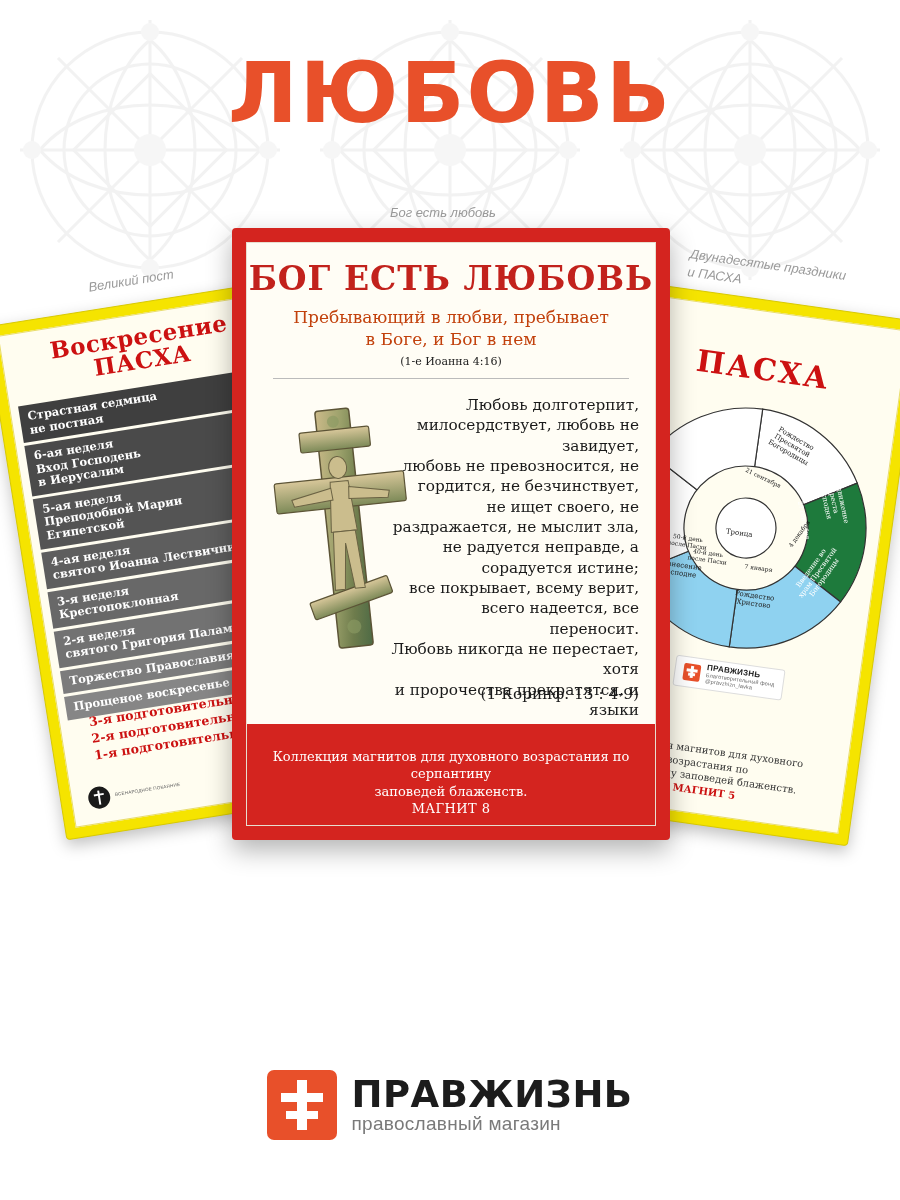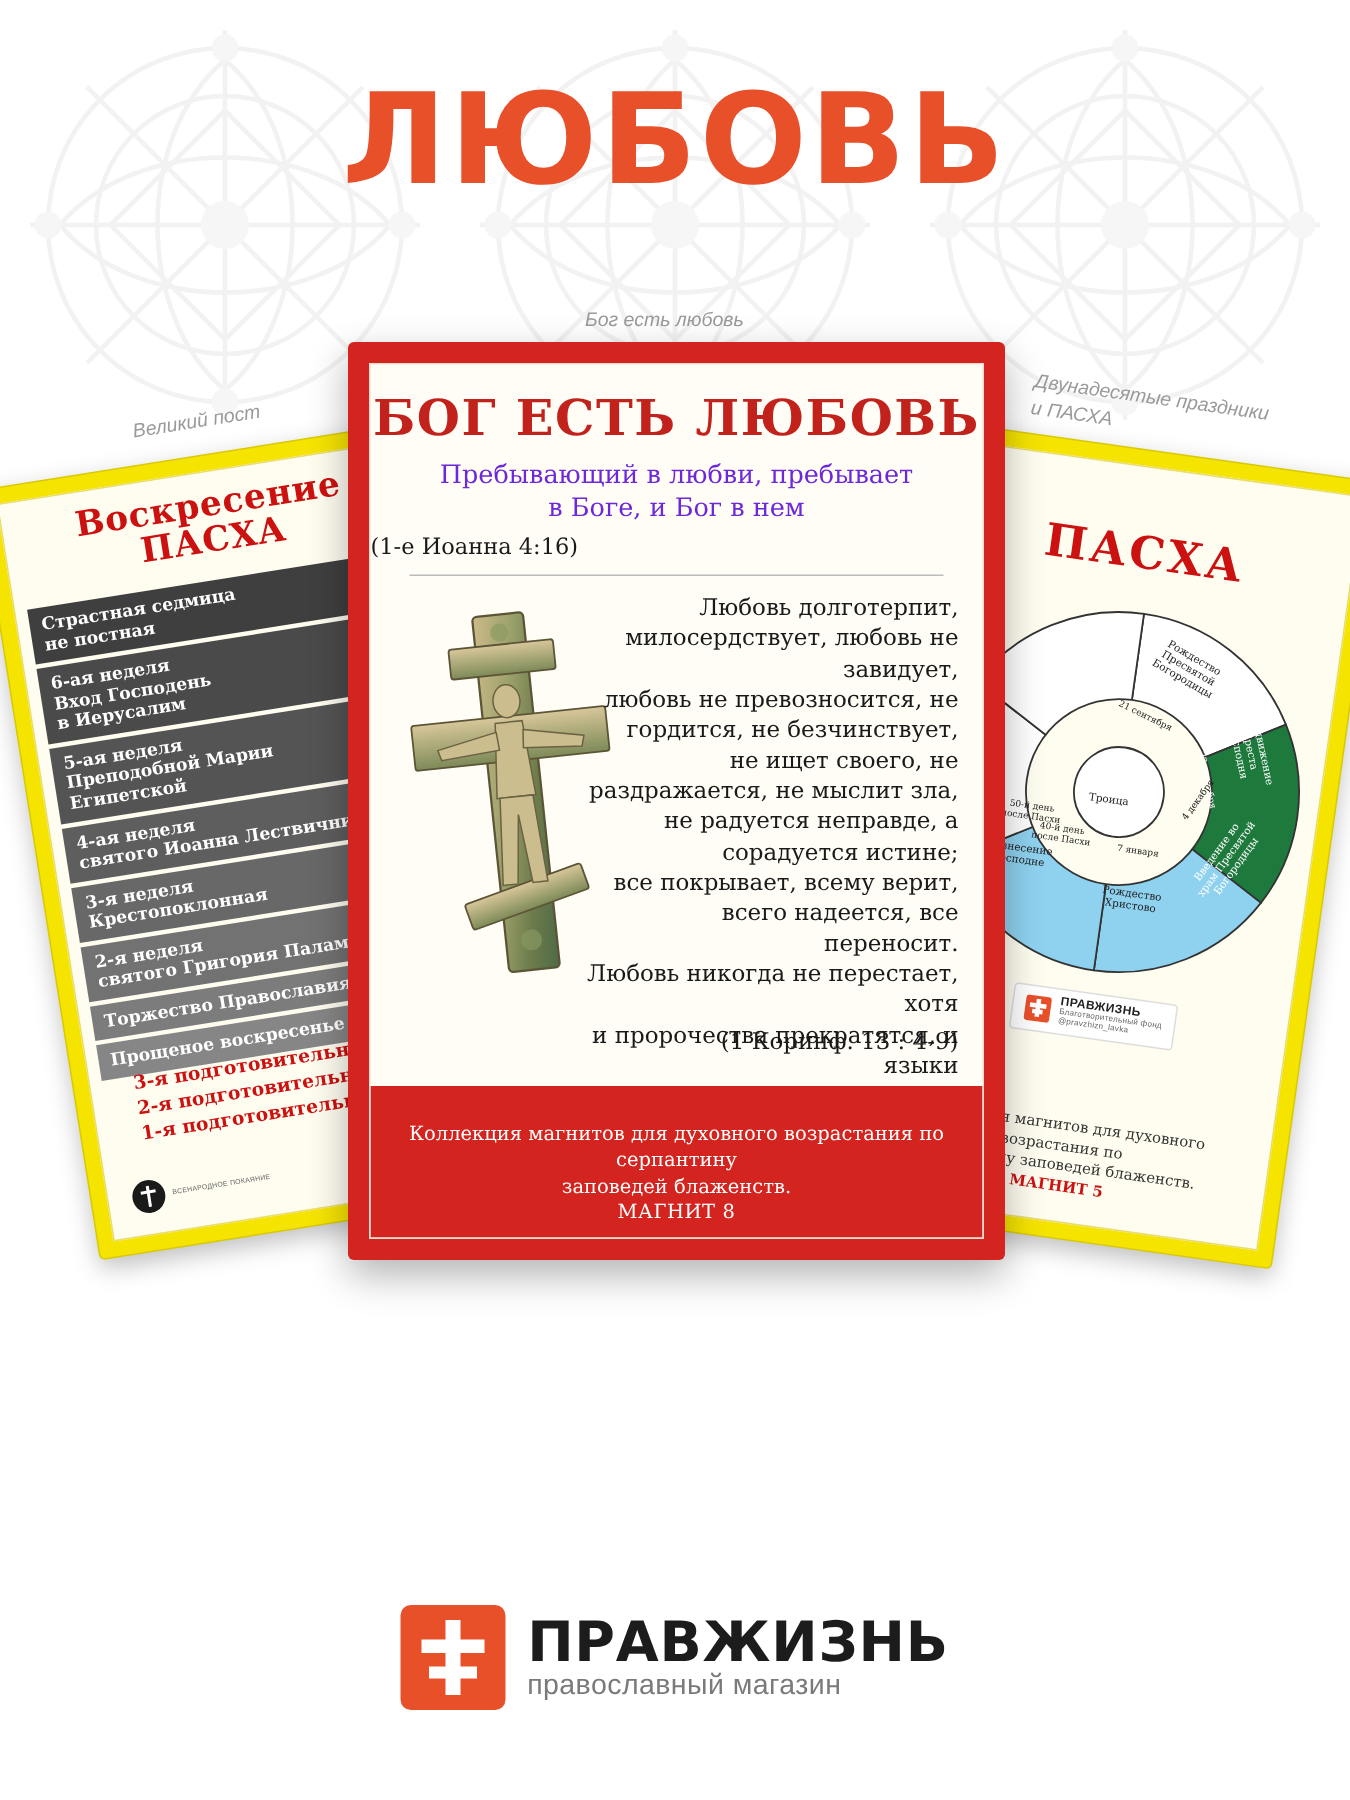"Пребывающий в любви, пребывает" .cc-sub { color: #6d28d9 -> #c2410c }
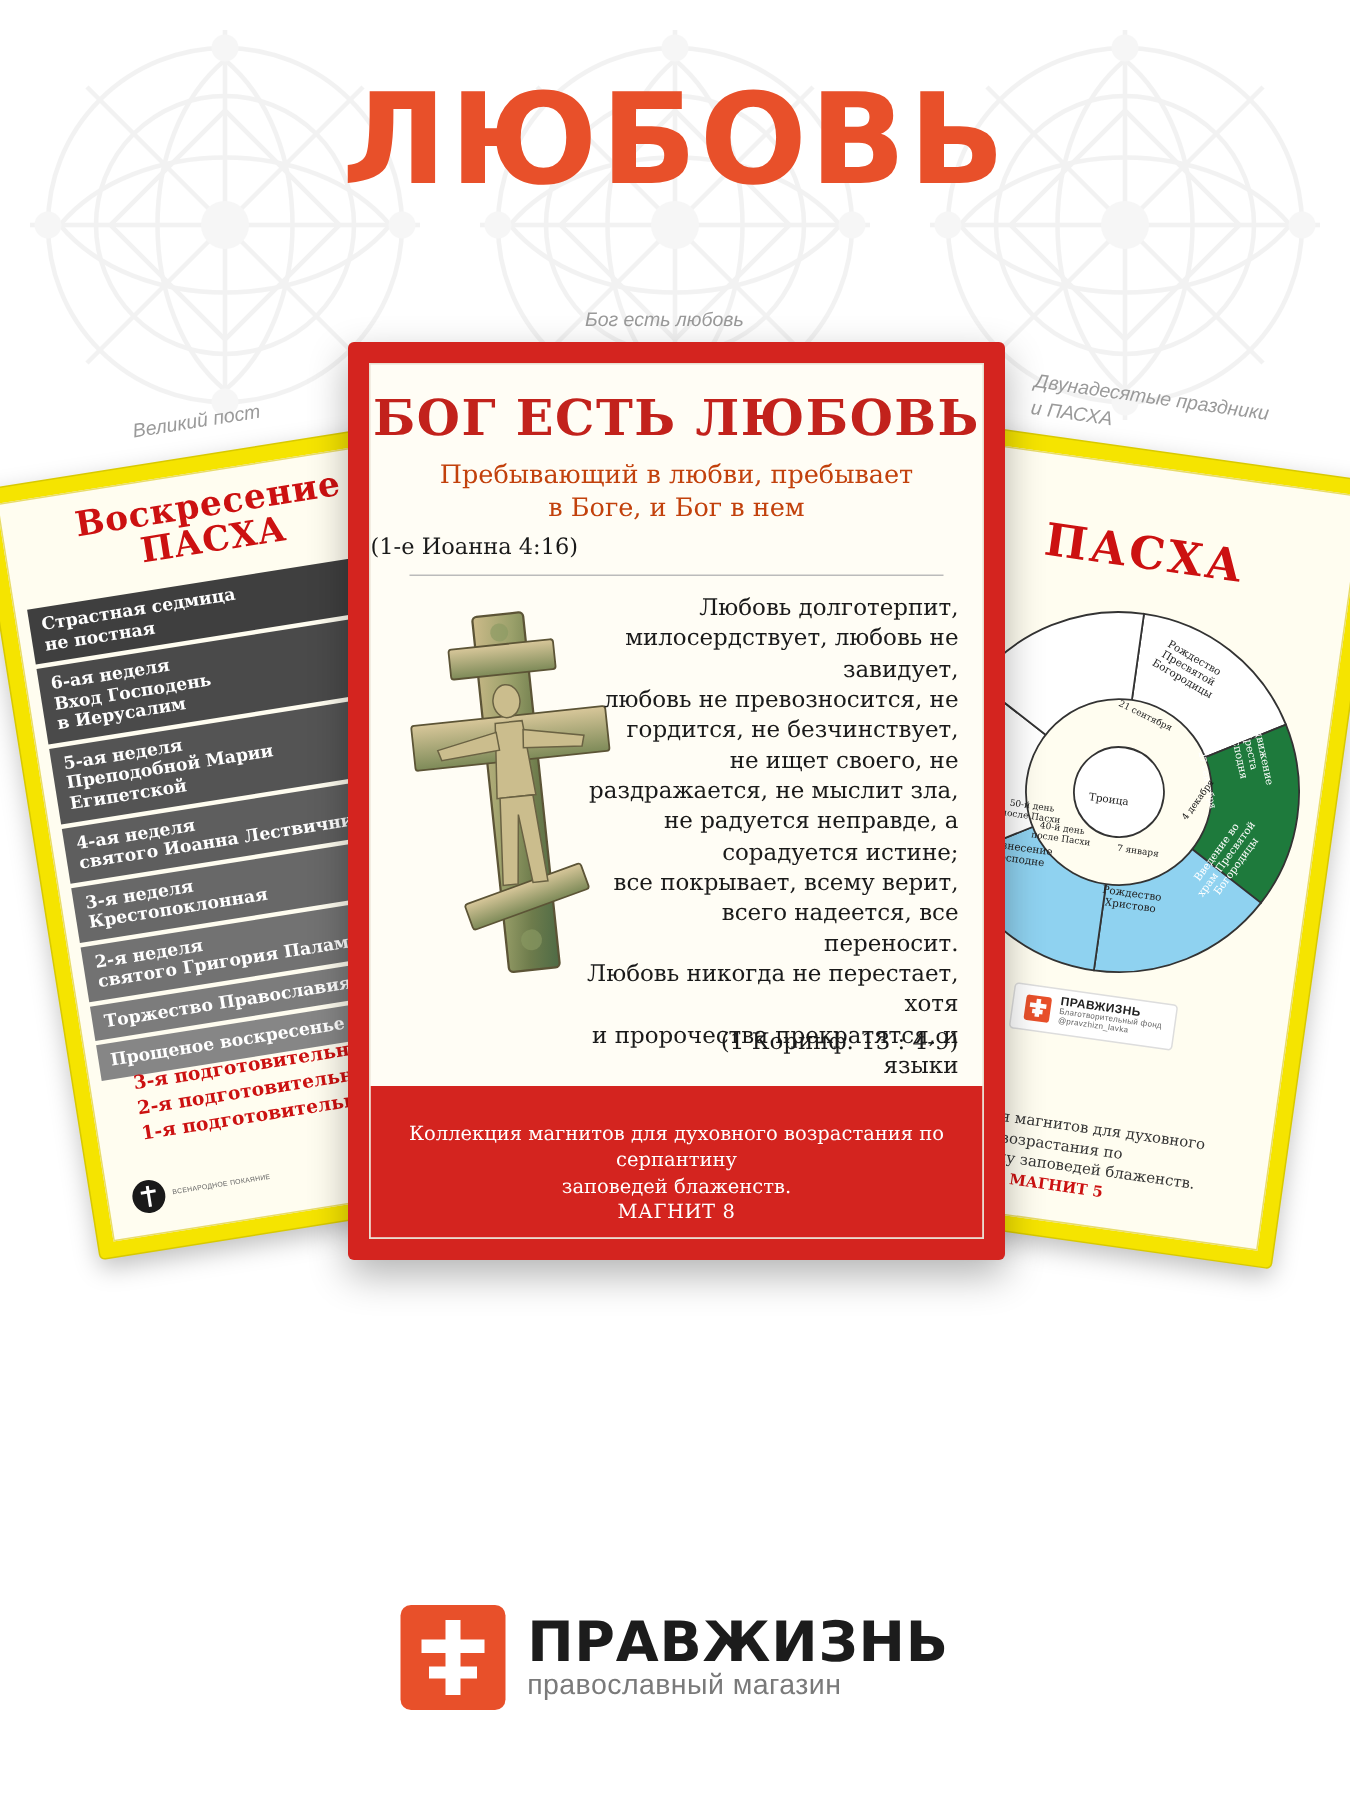"(1-е Иоанна 4:16)" .cc-ref { font-size: 15px -> 11px; text-align: left -> center }
